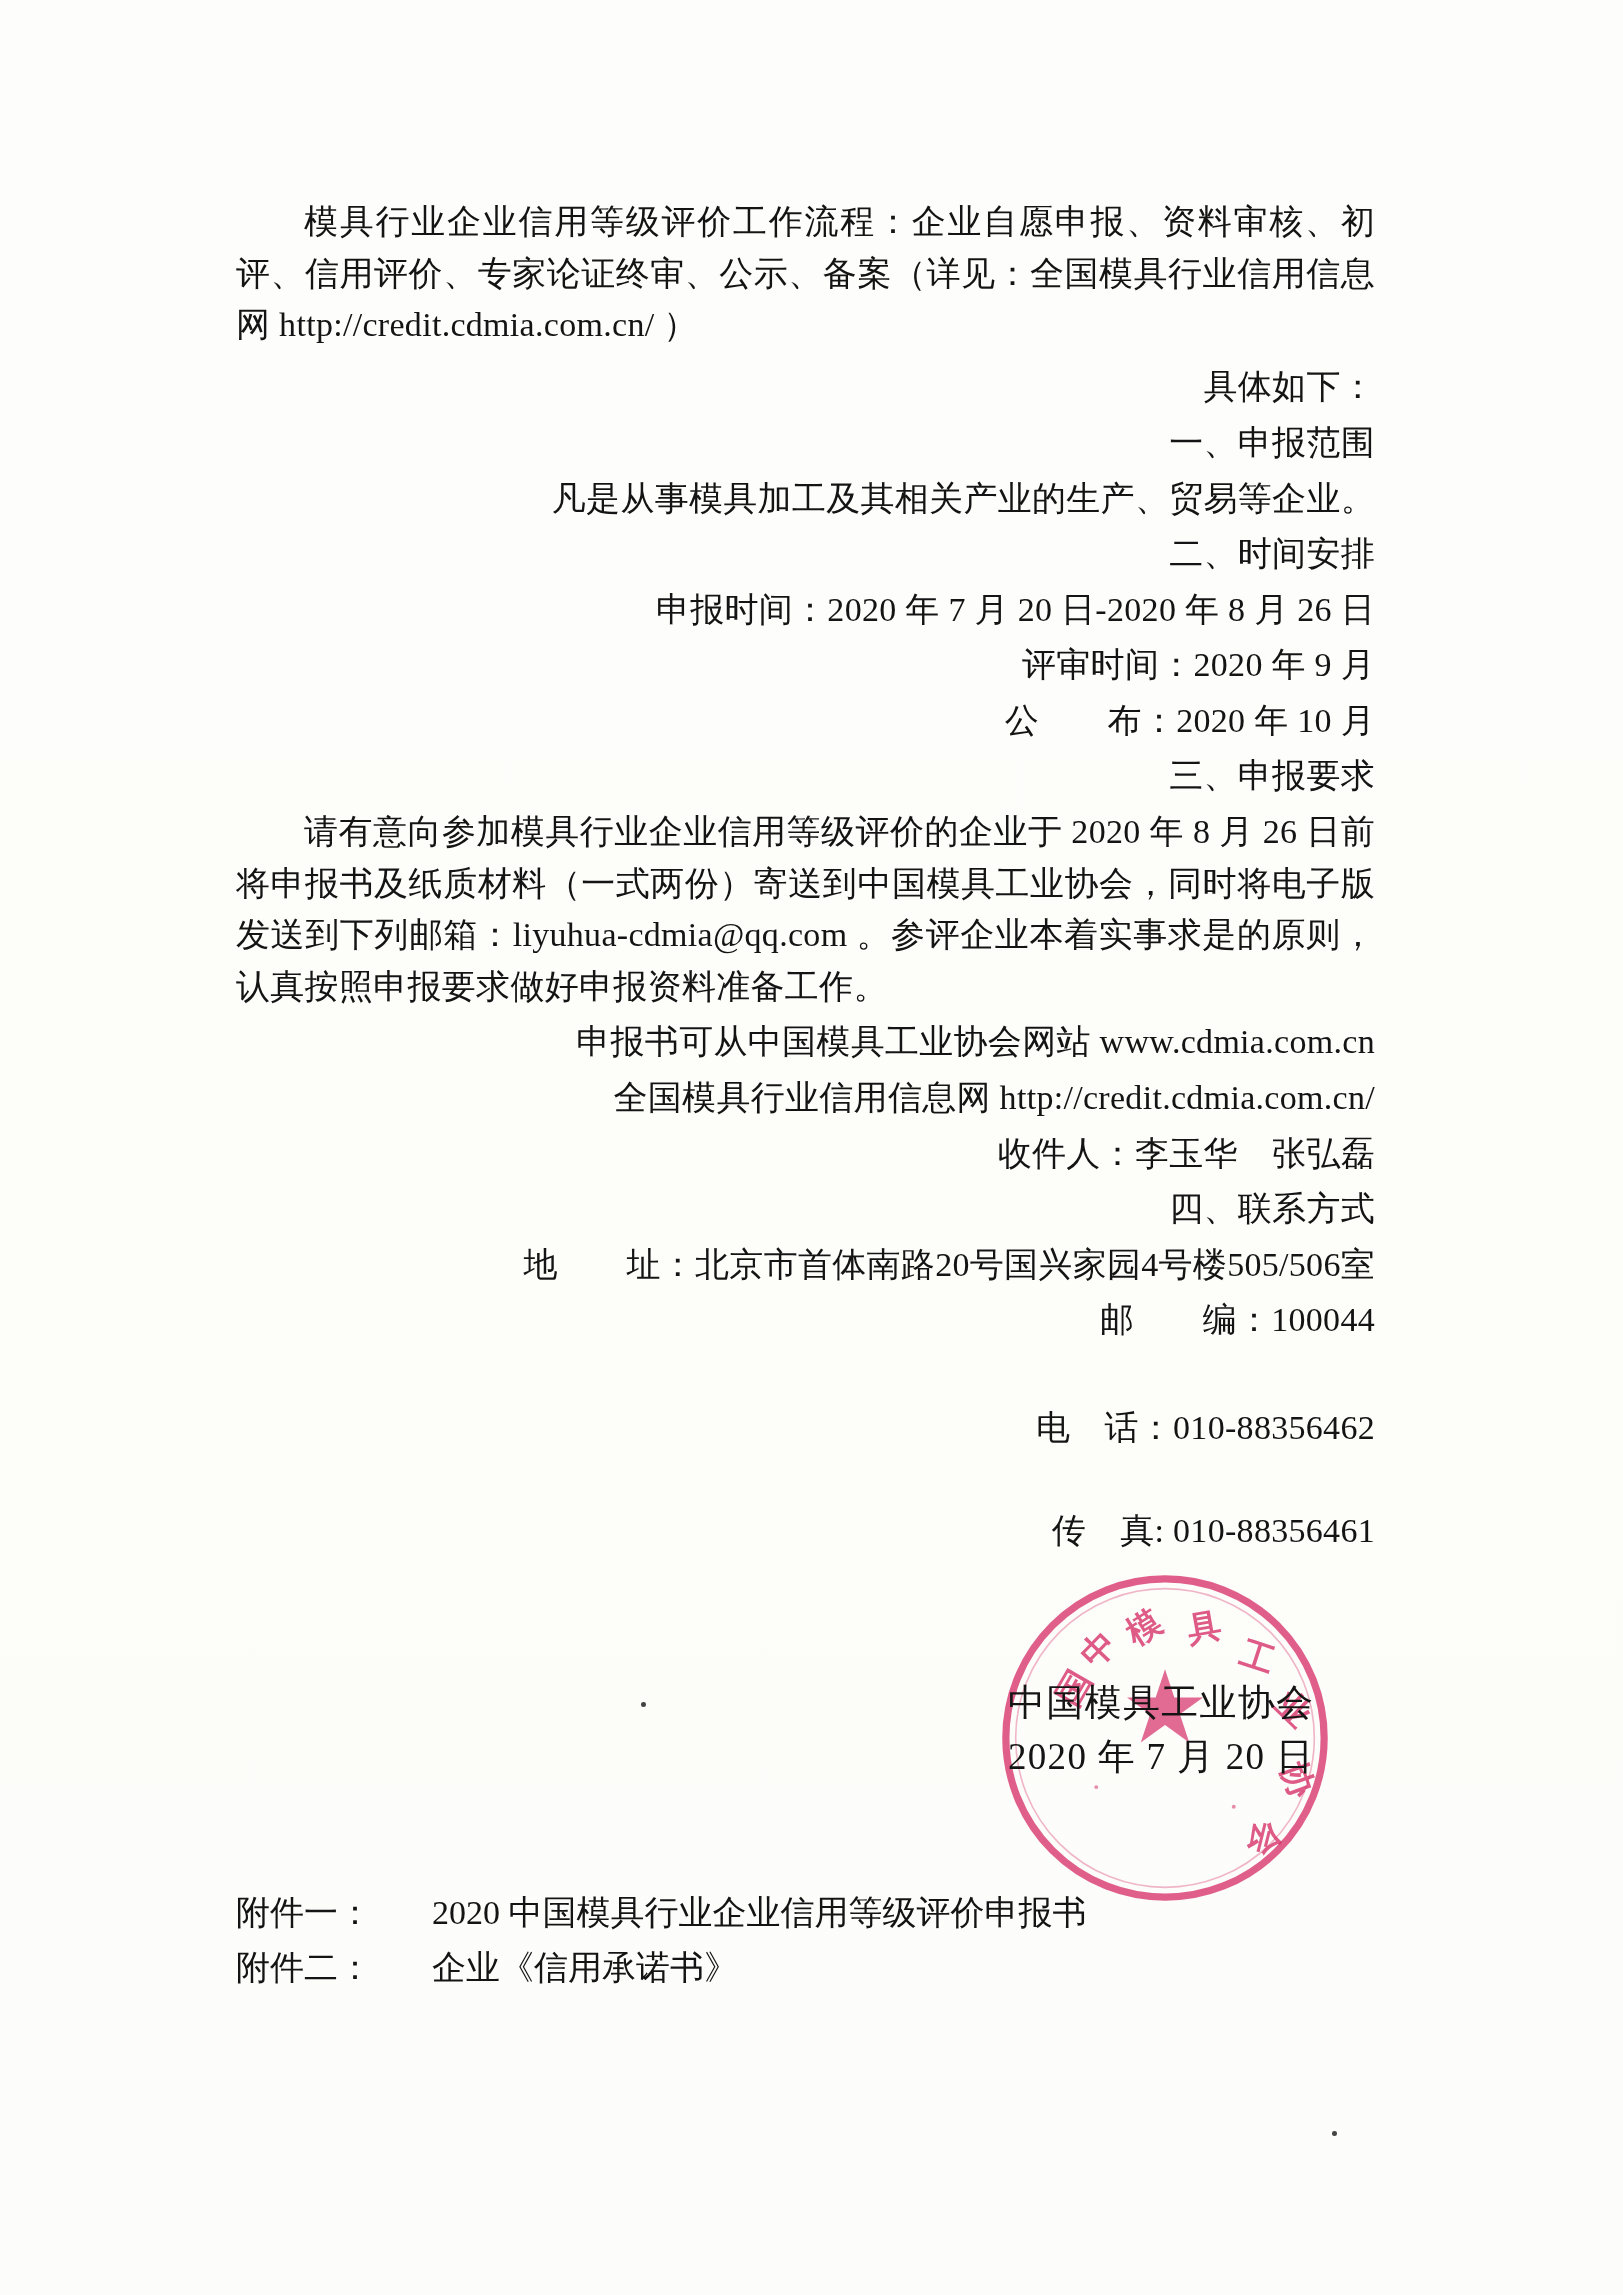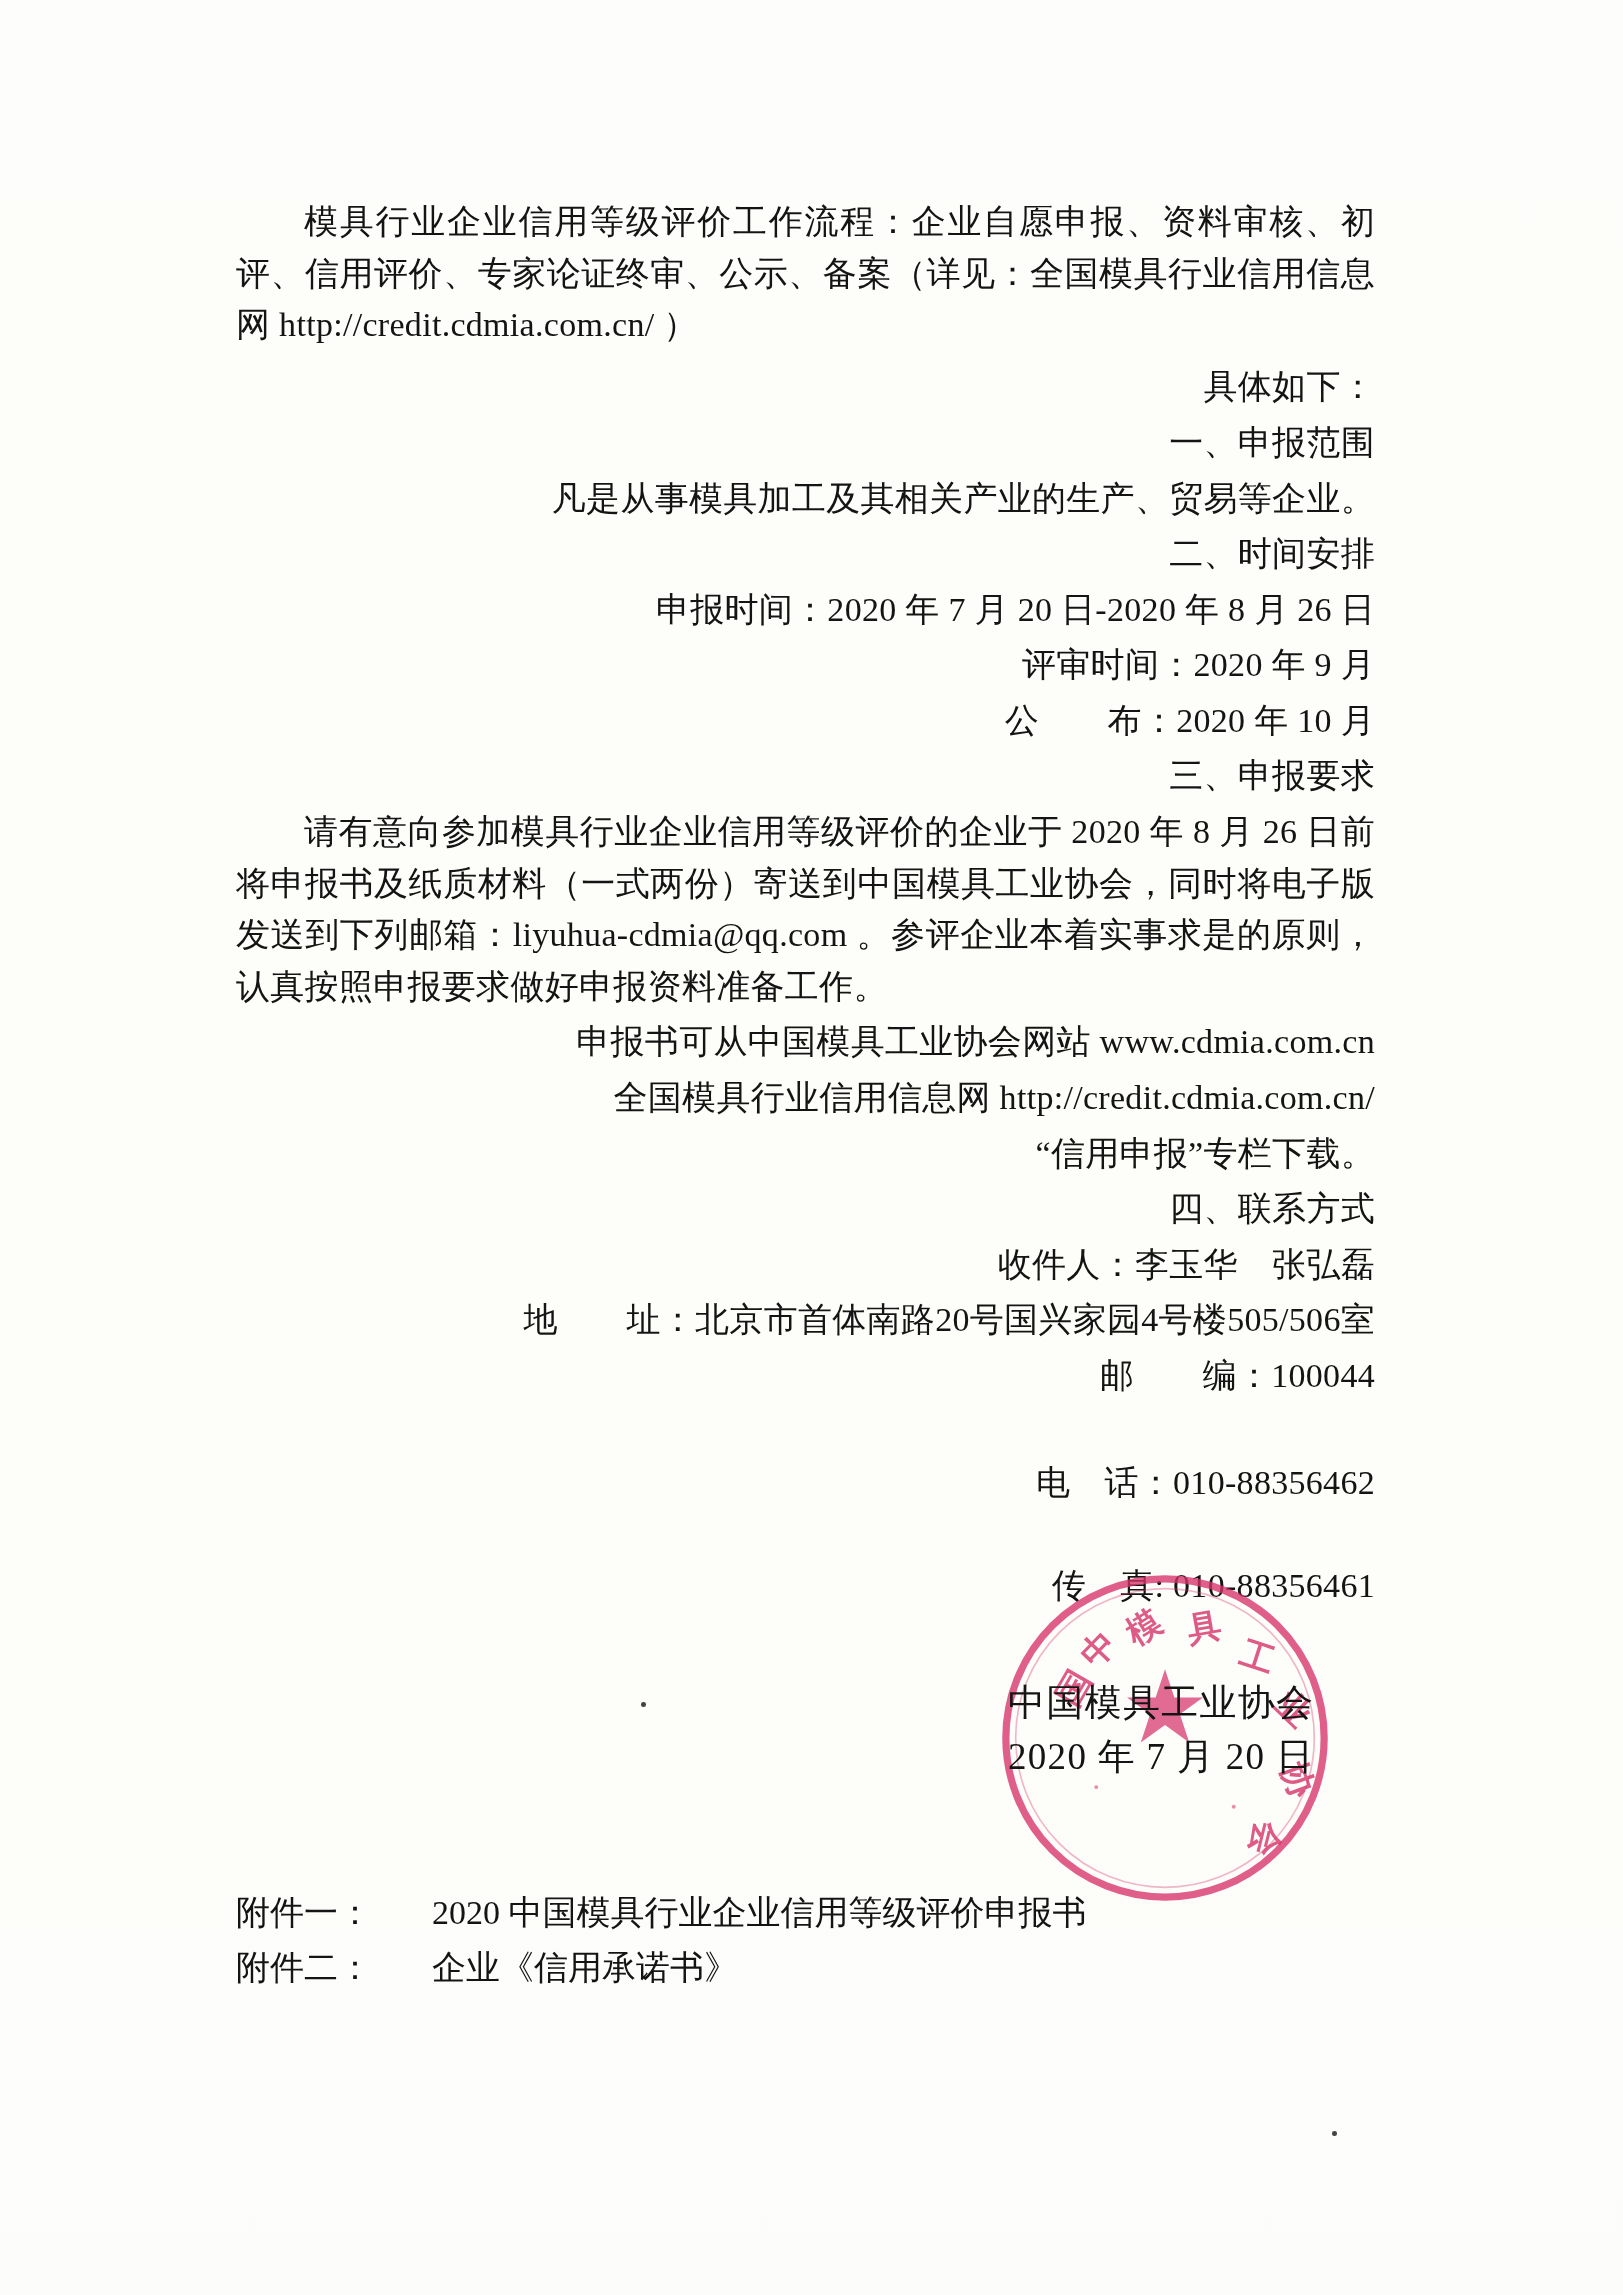"“信用申报”专栏下载。" p.indent { html: <p>“信用申报”专栏下载。</p> -> none }
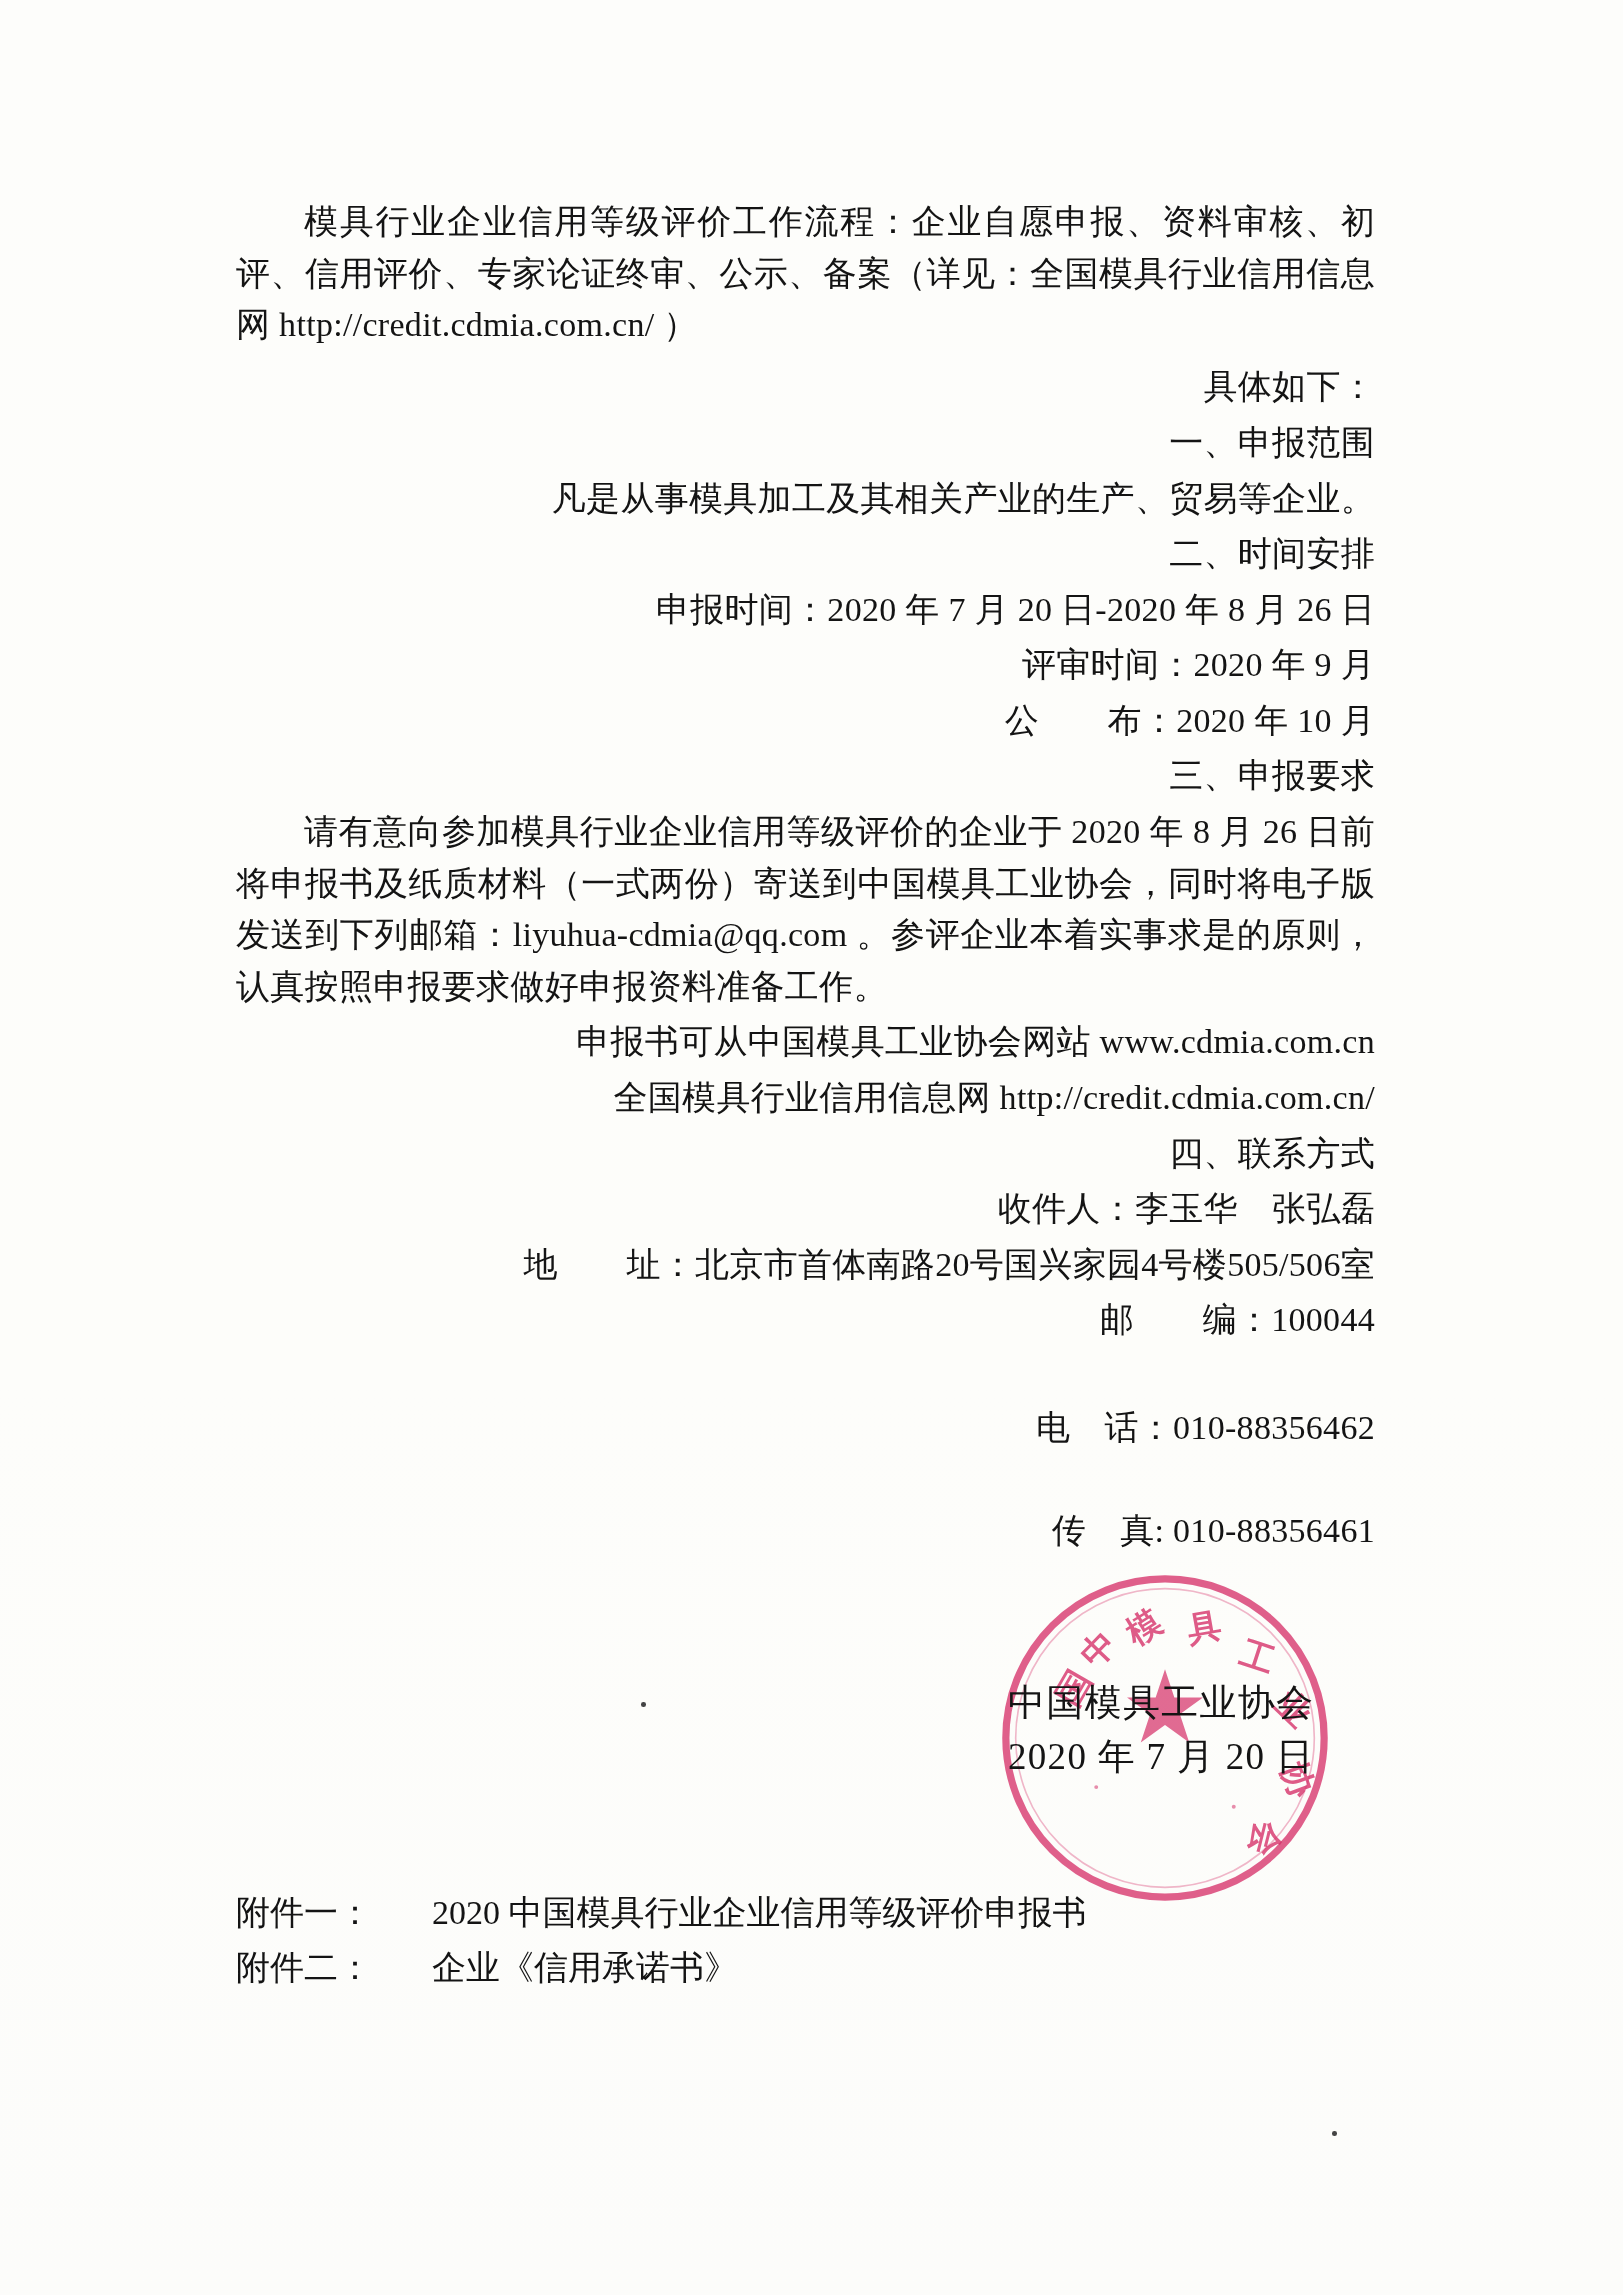"四、联系方式" p.indent { order: before "收件人：李玉华 张弘磊" -> after "收件人：李玉华 张弘磊" }
